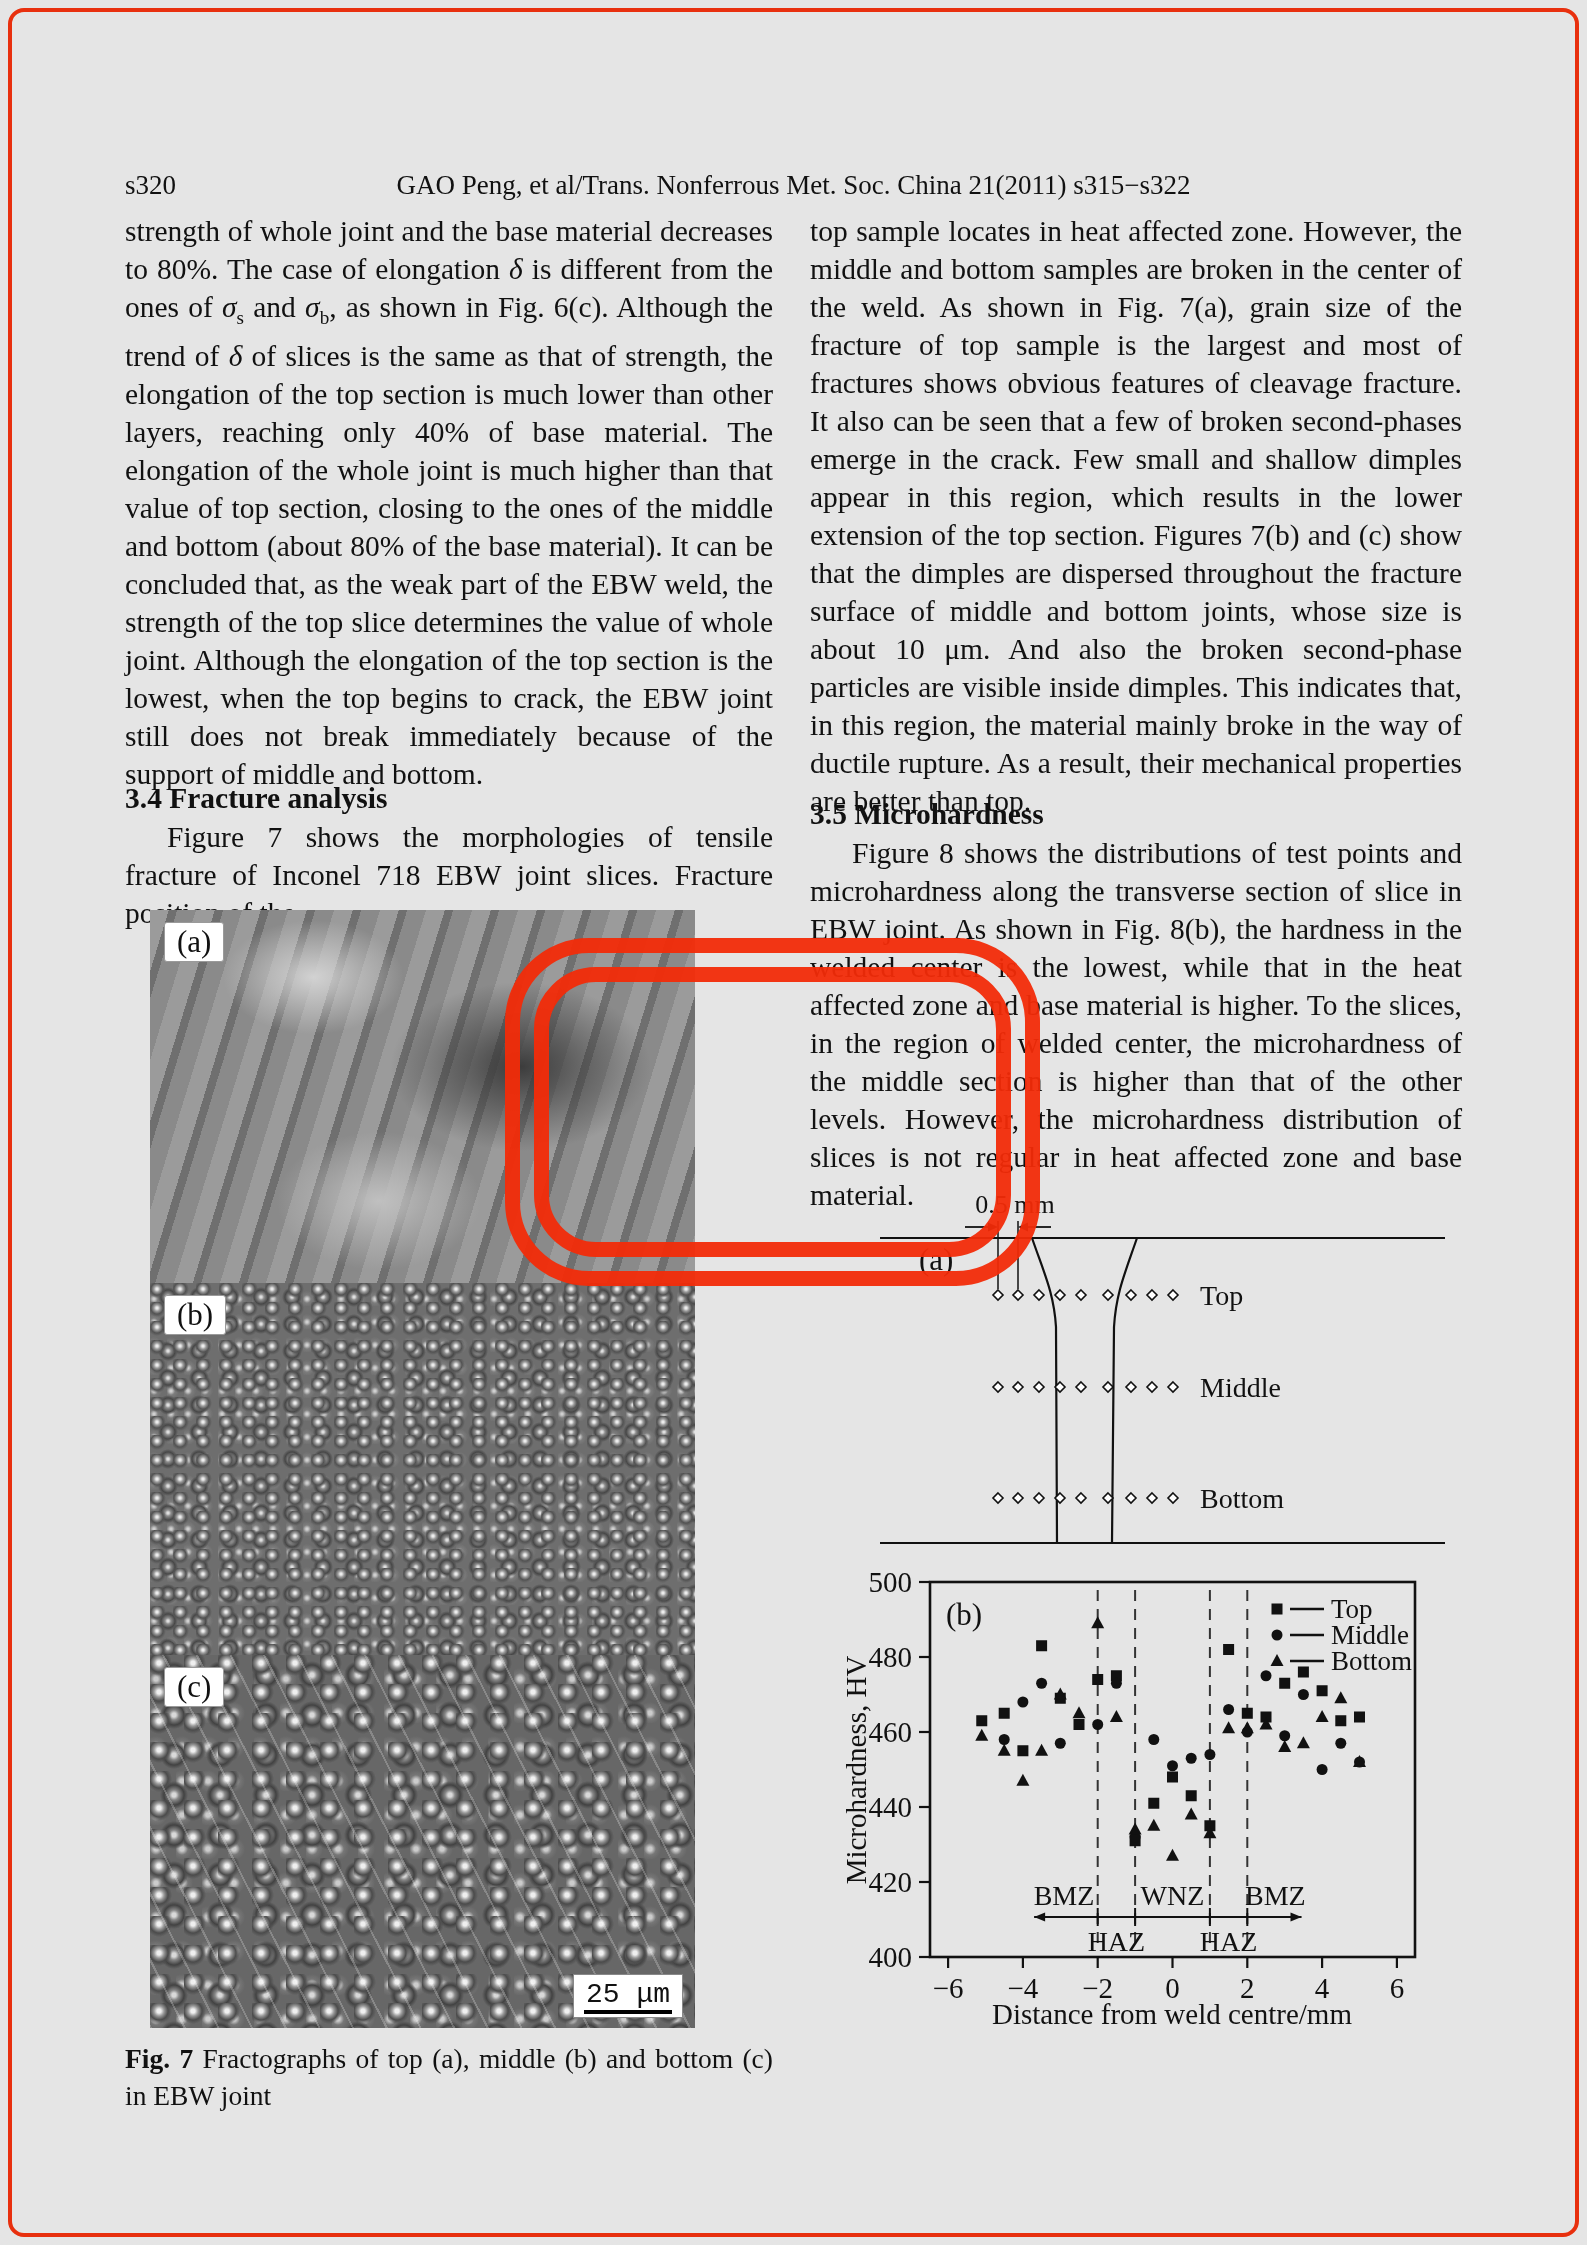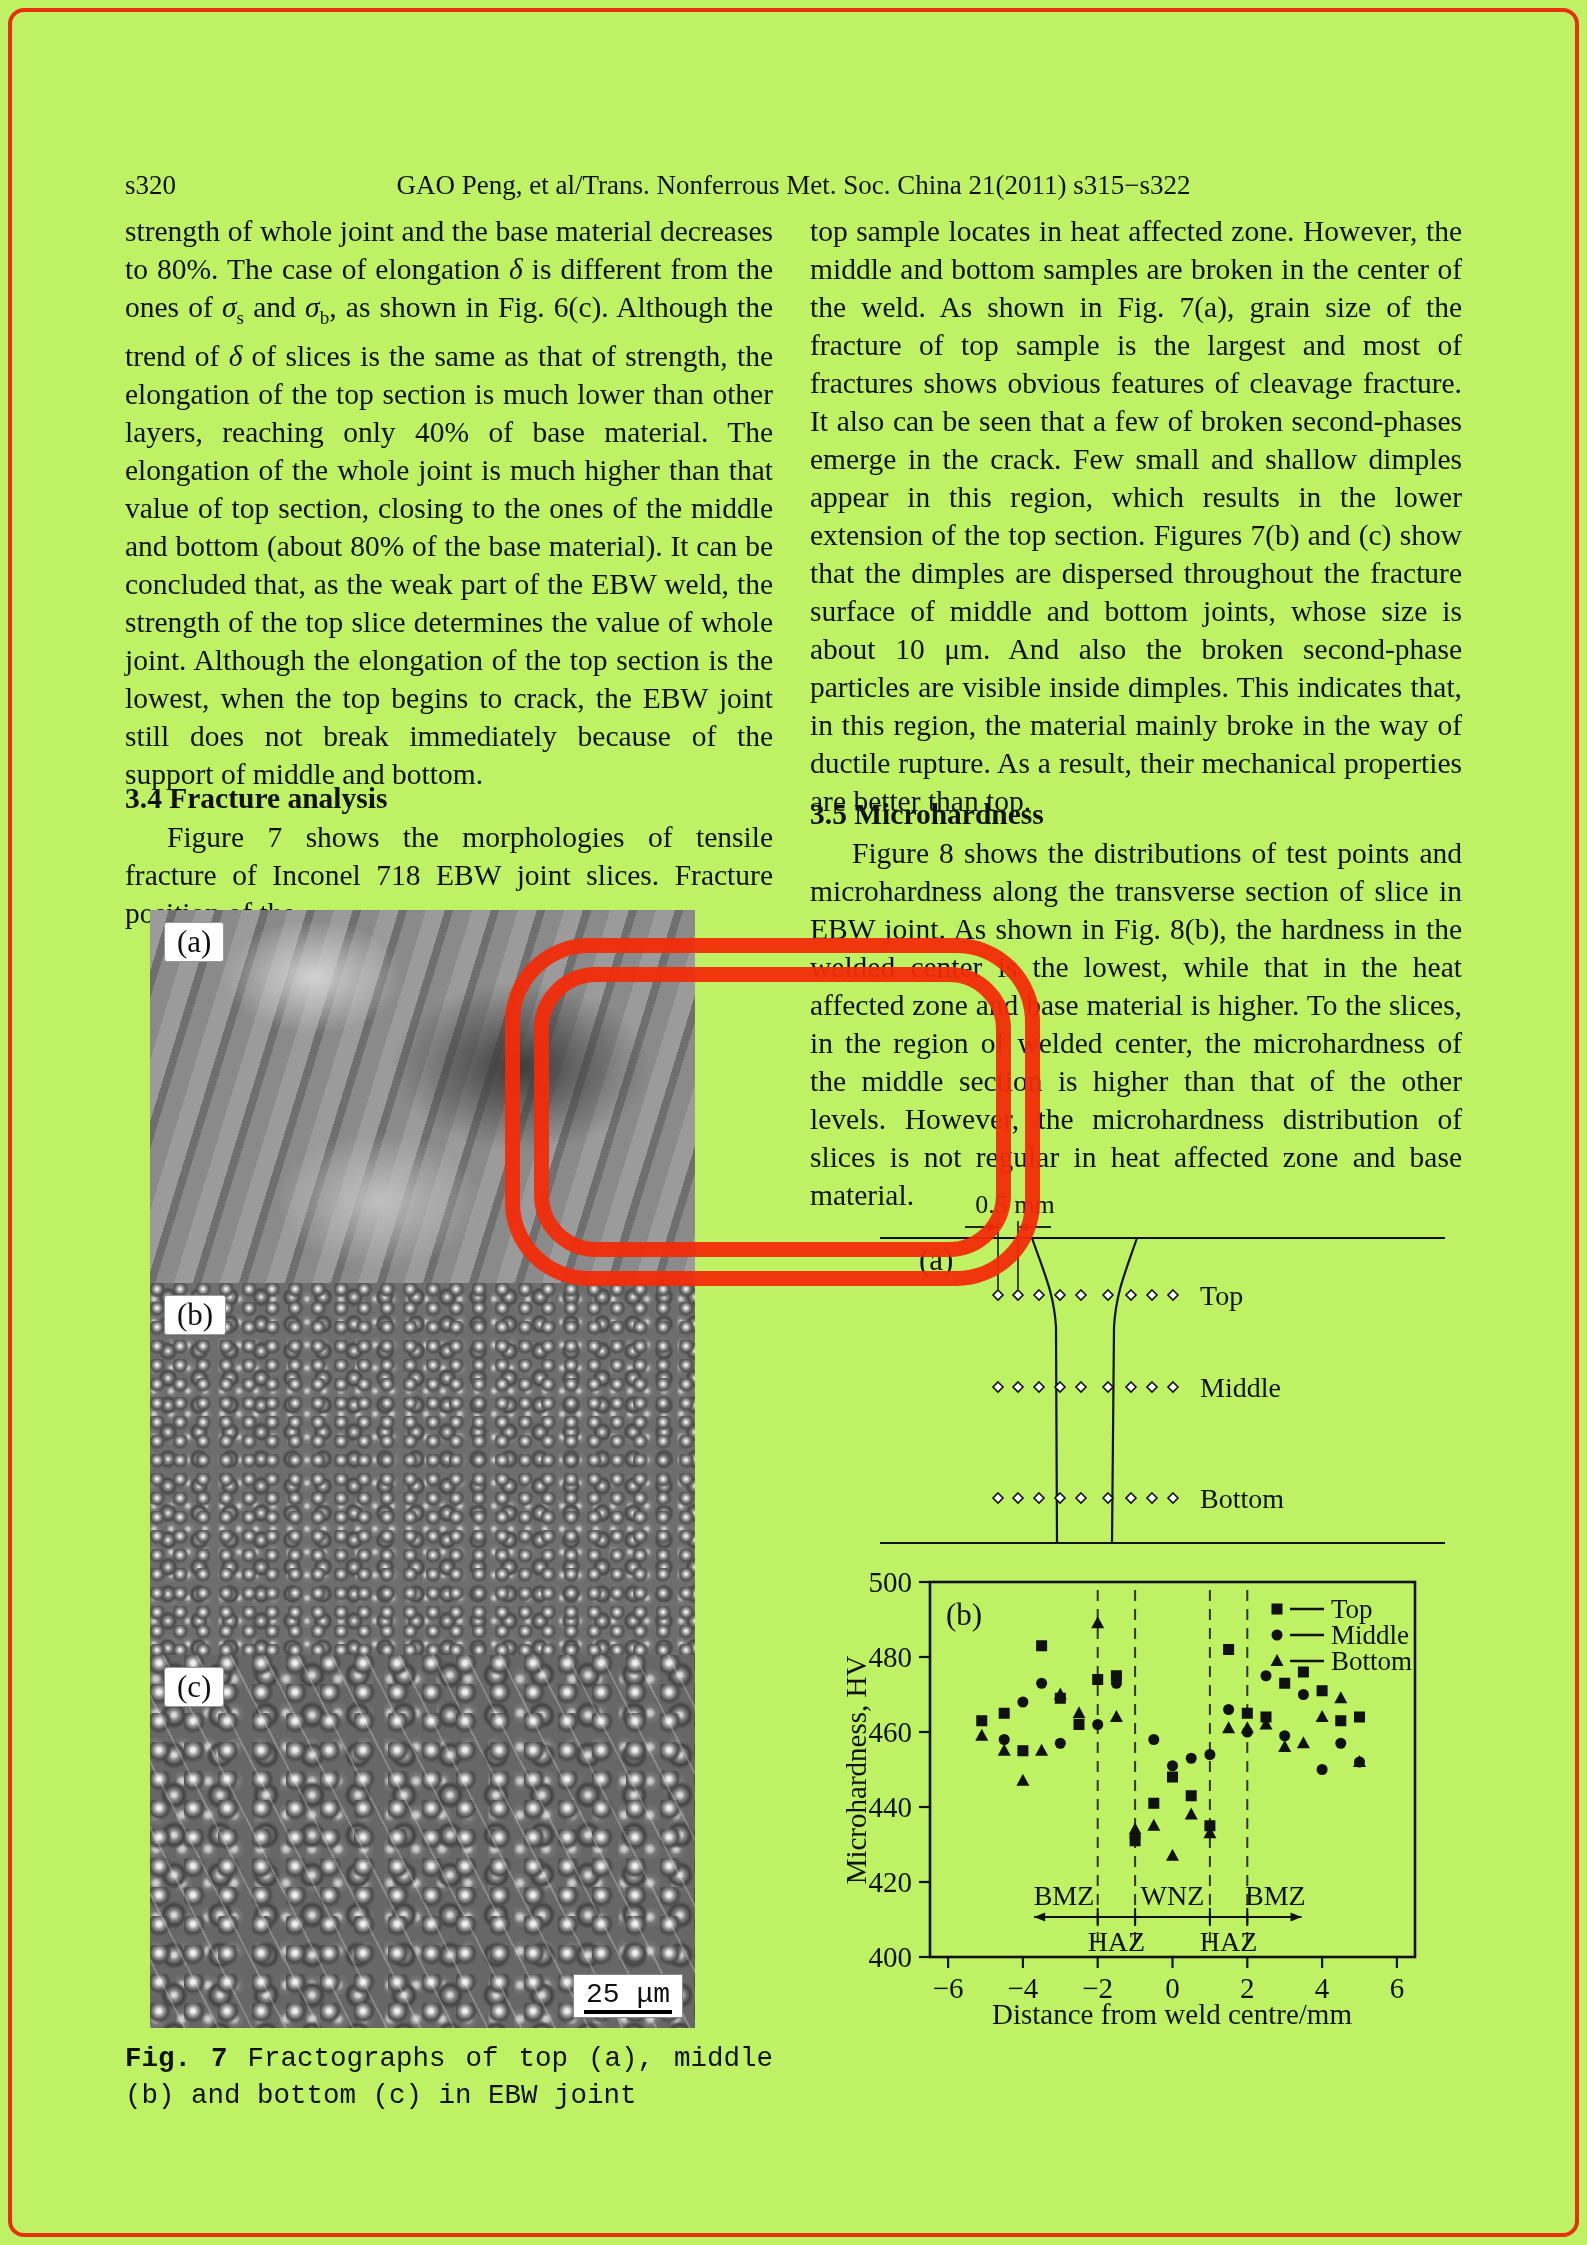"s320" .page { background: #bef264 -> #e5e5e5 }
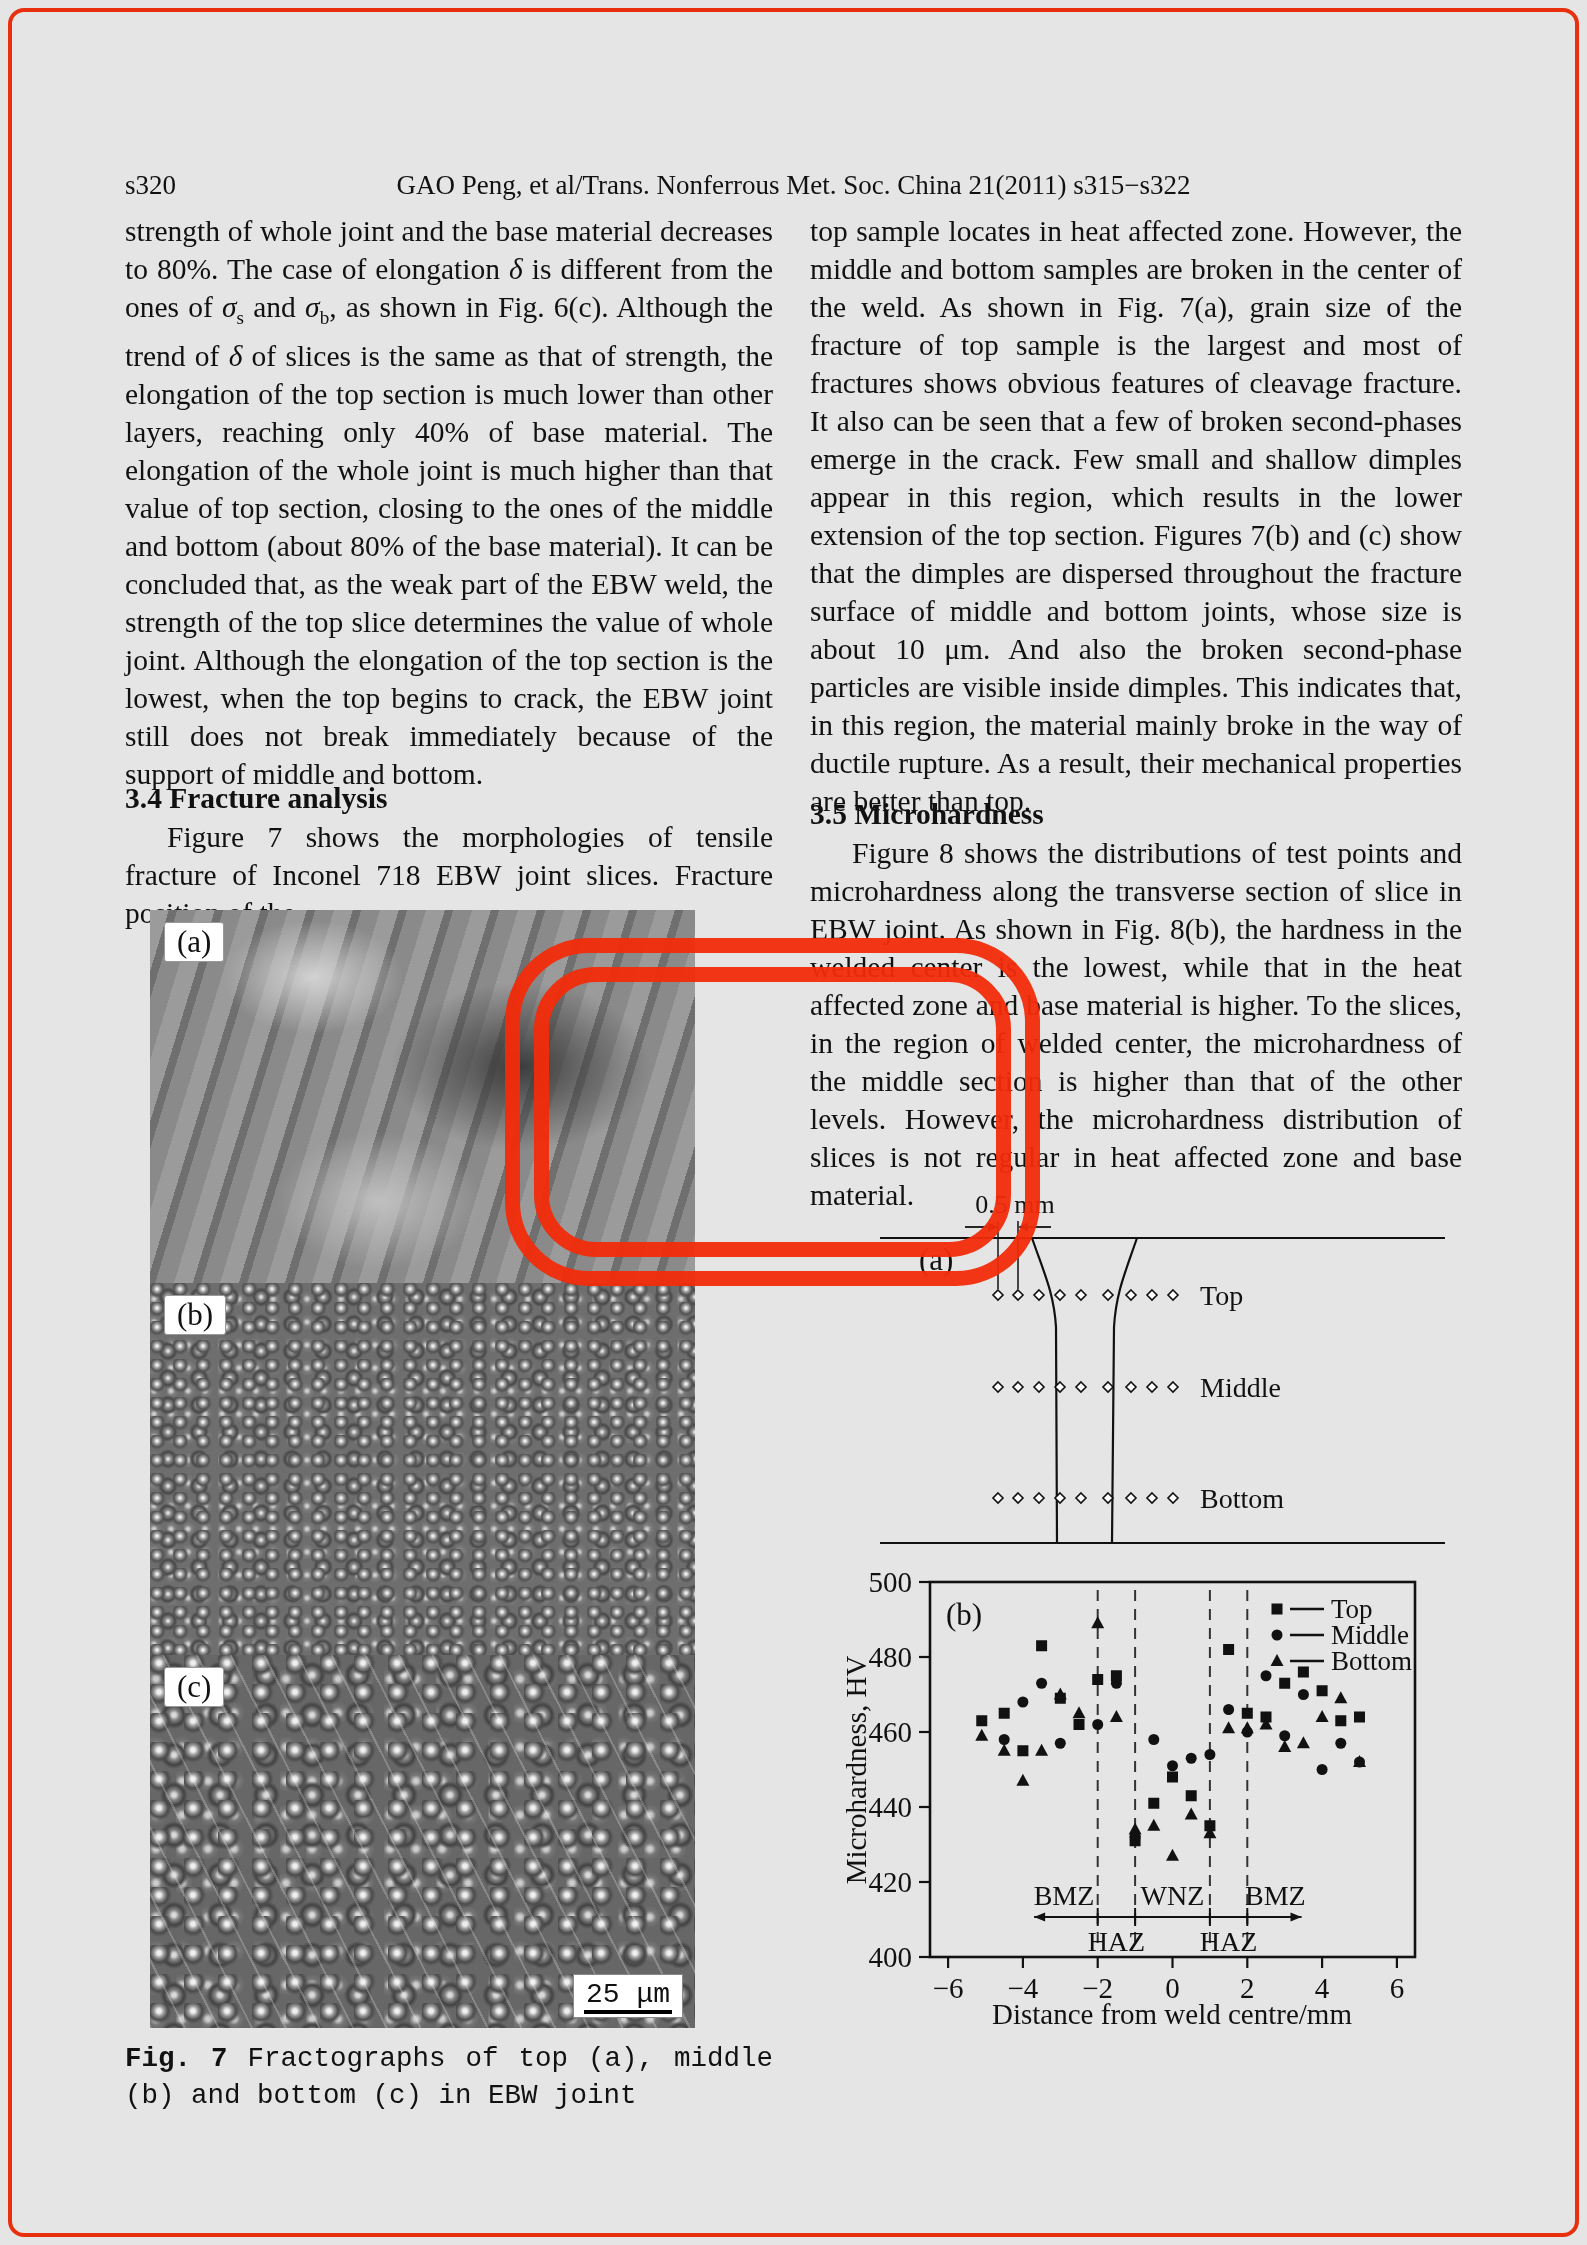"Fig. 7 Fractographs of top" .caption { font-family: Liberation Mono, monospace -> none }
